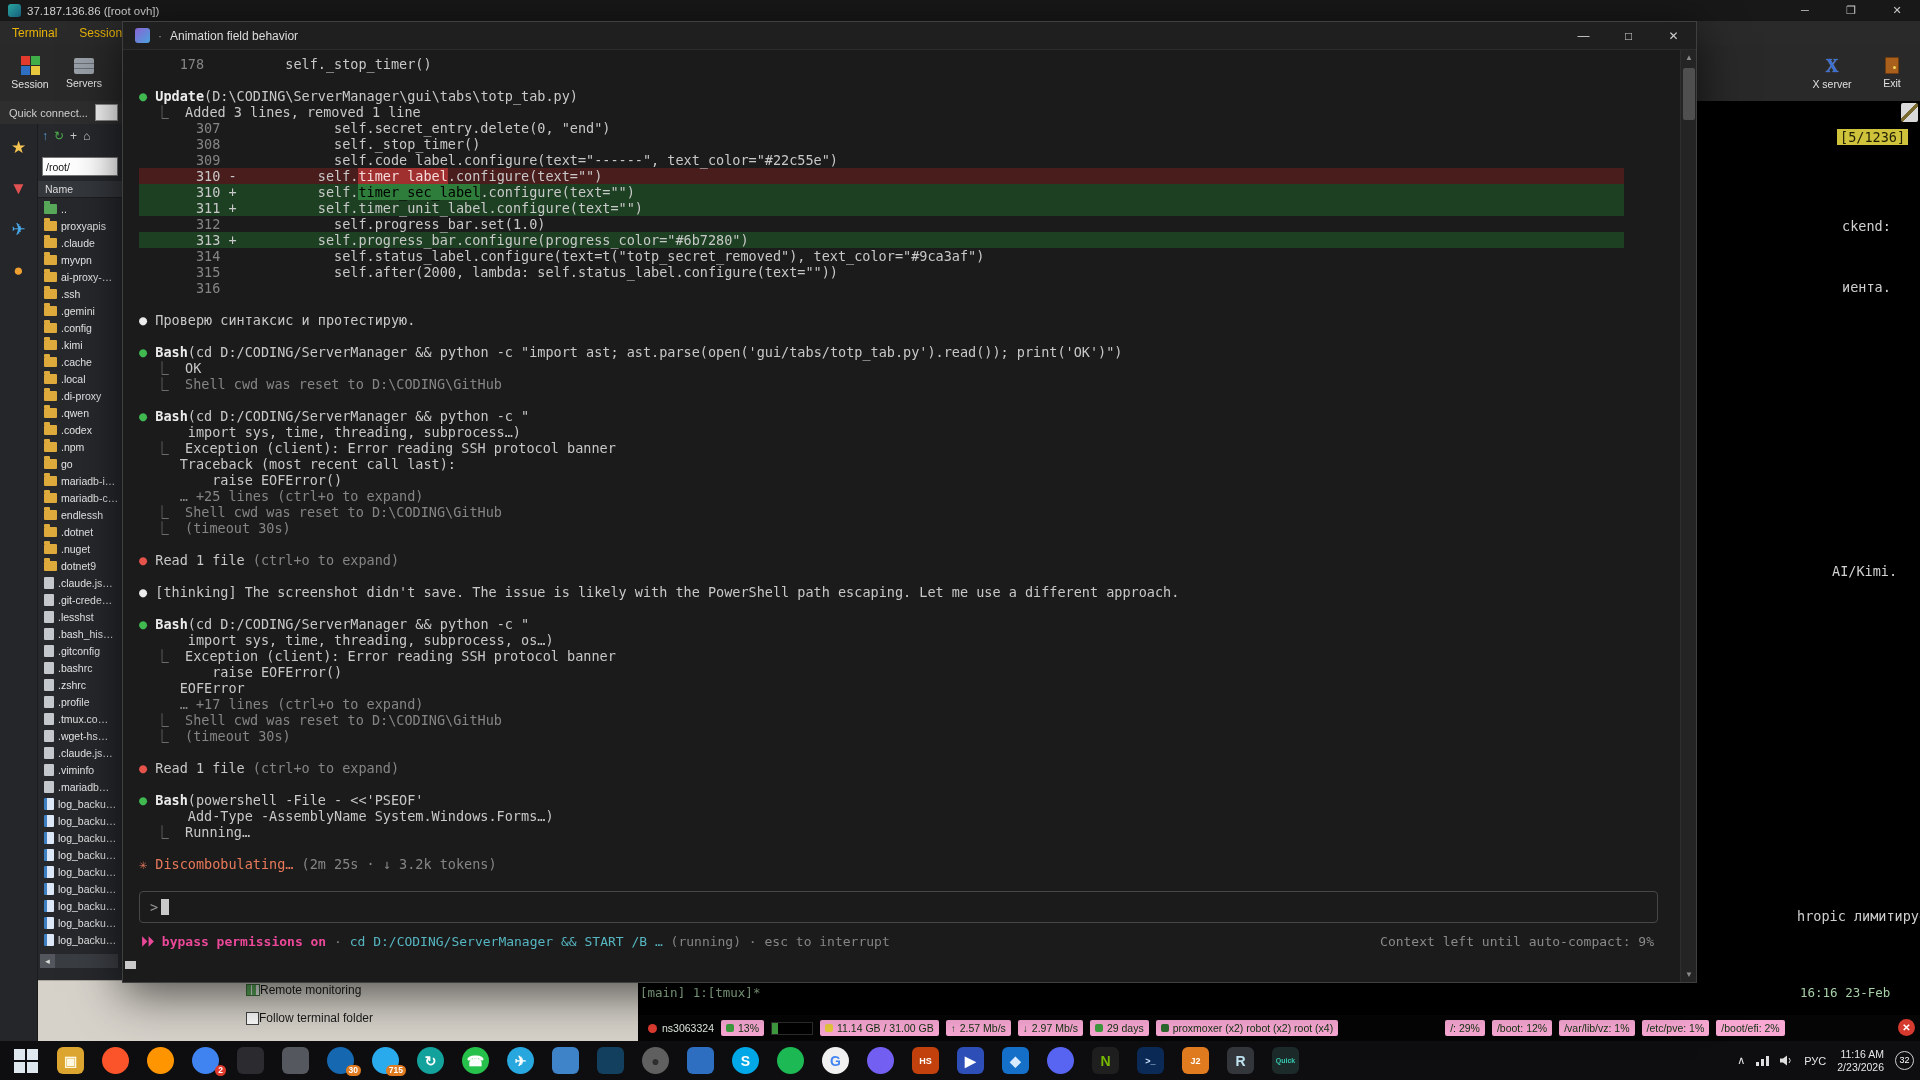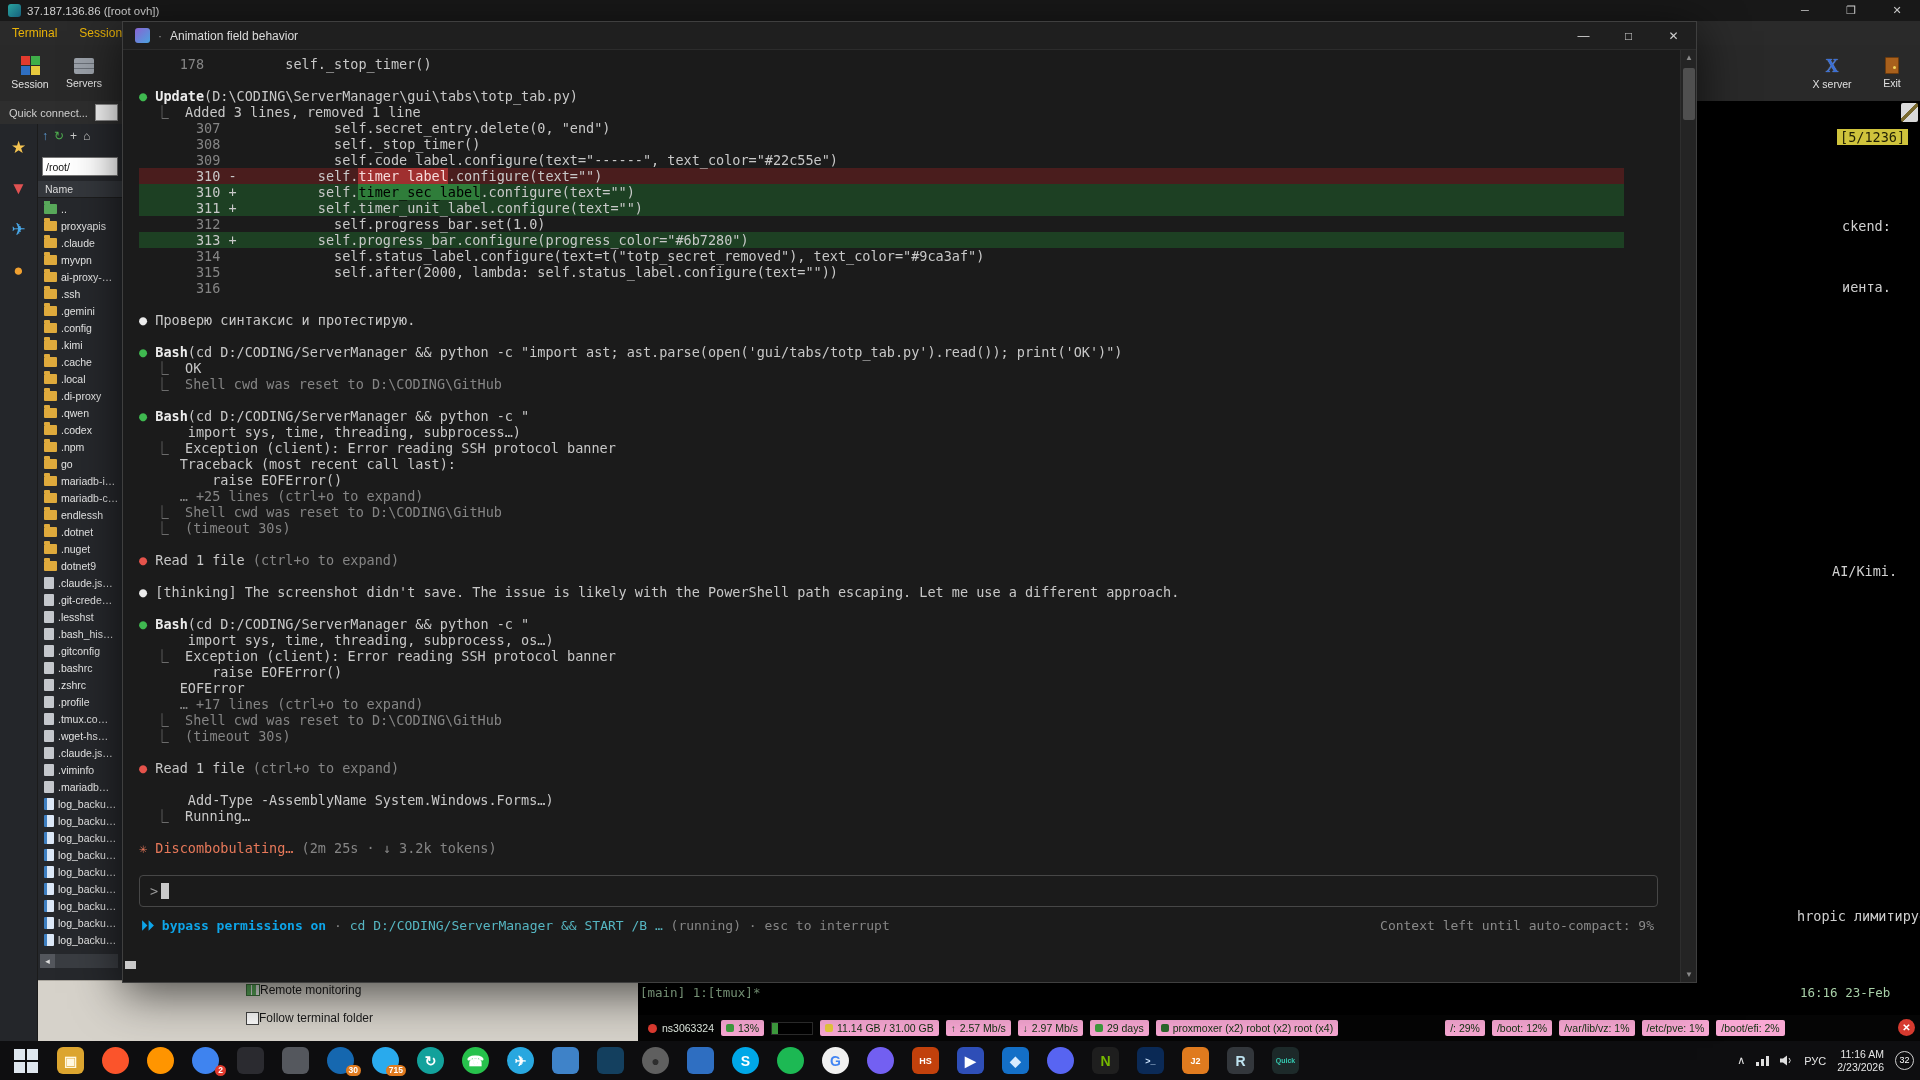"● Bash(powershell -File - <<'PSEOF'" div.tline { html: none -> <div><span>●</span><span> </span><span>Bash</span><span>(powershell -File - &lt;&lt;'PSEOF'</span></div> }
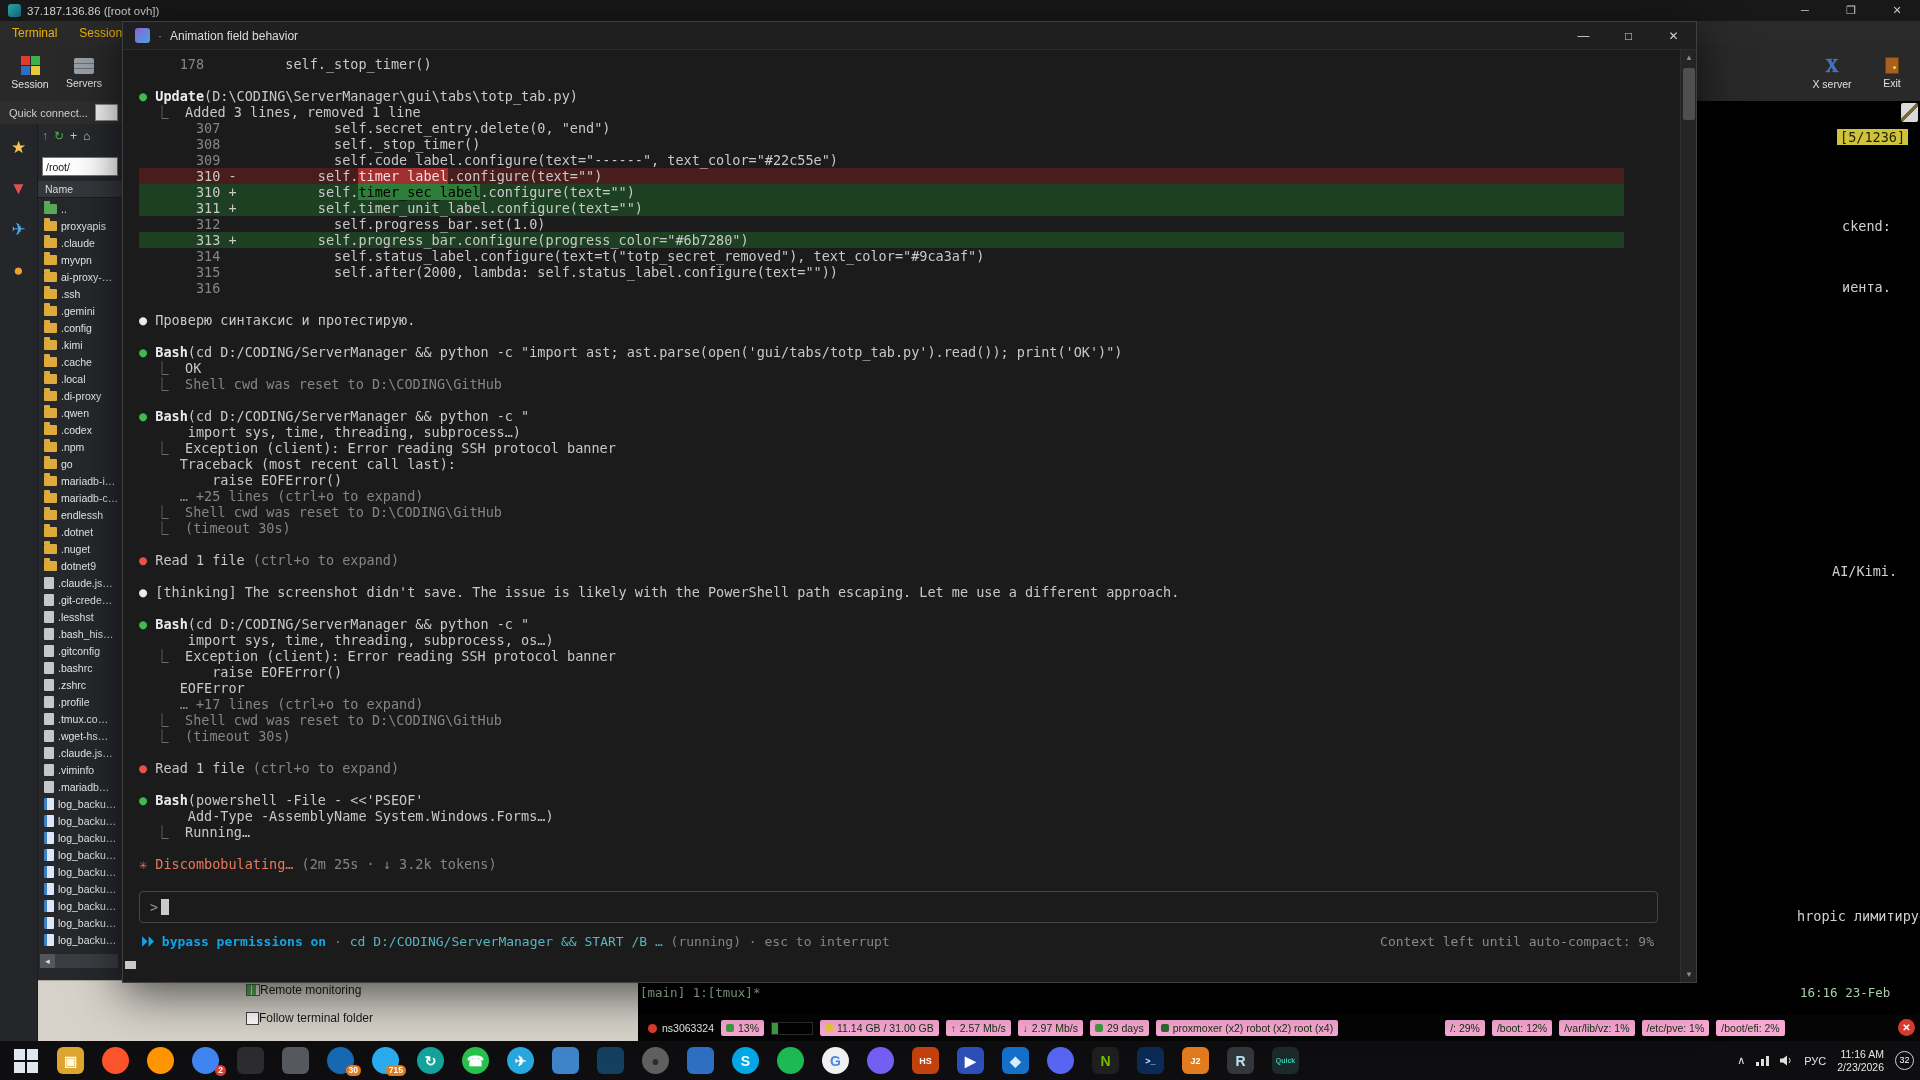"⏵⏵ bypass permissions on" .sg-byp { color: #0ea5e9 -> #ec4899 }
